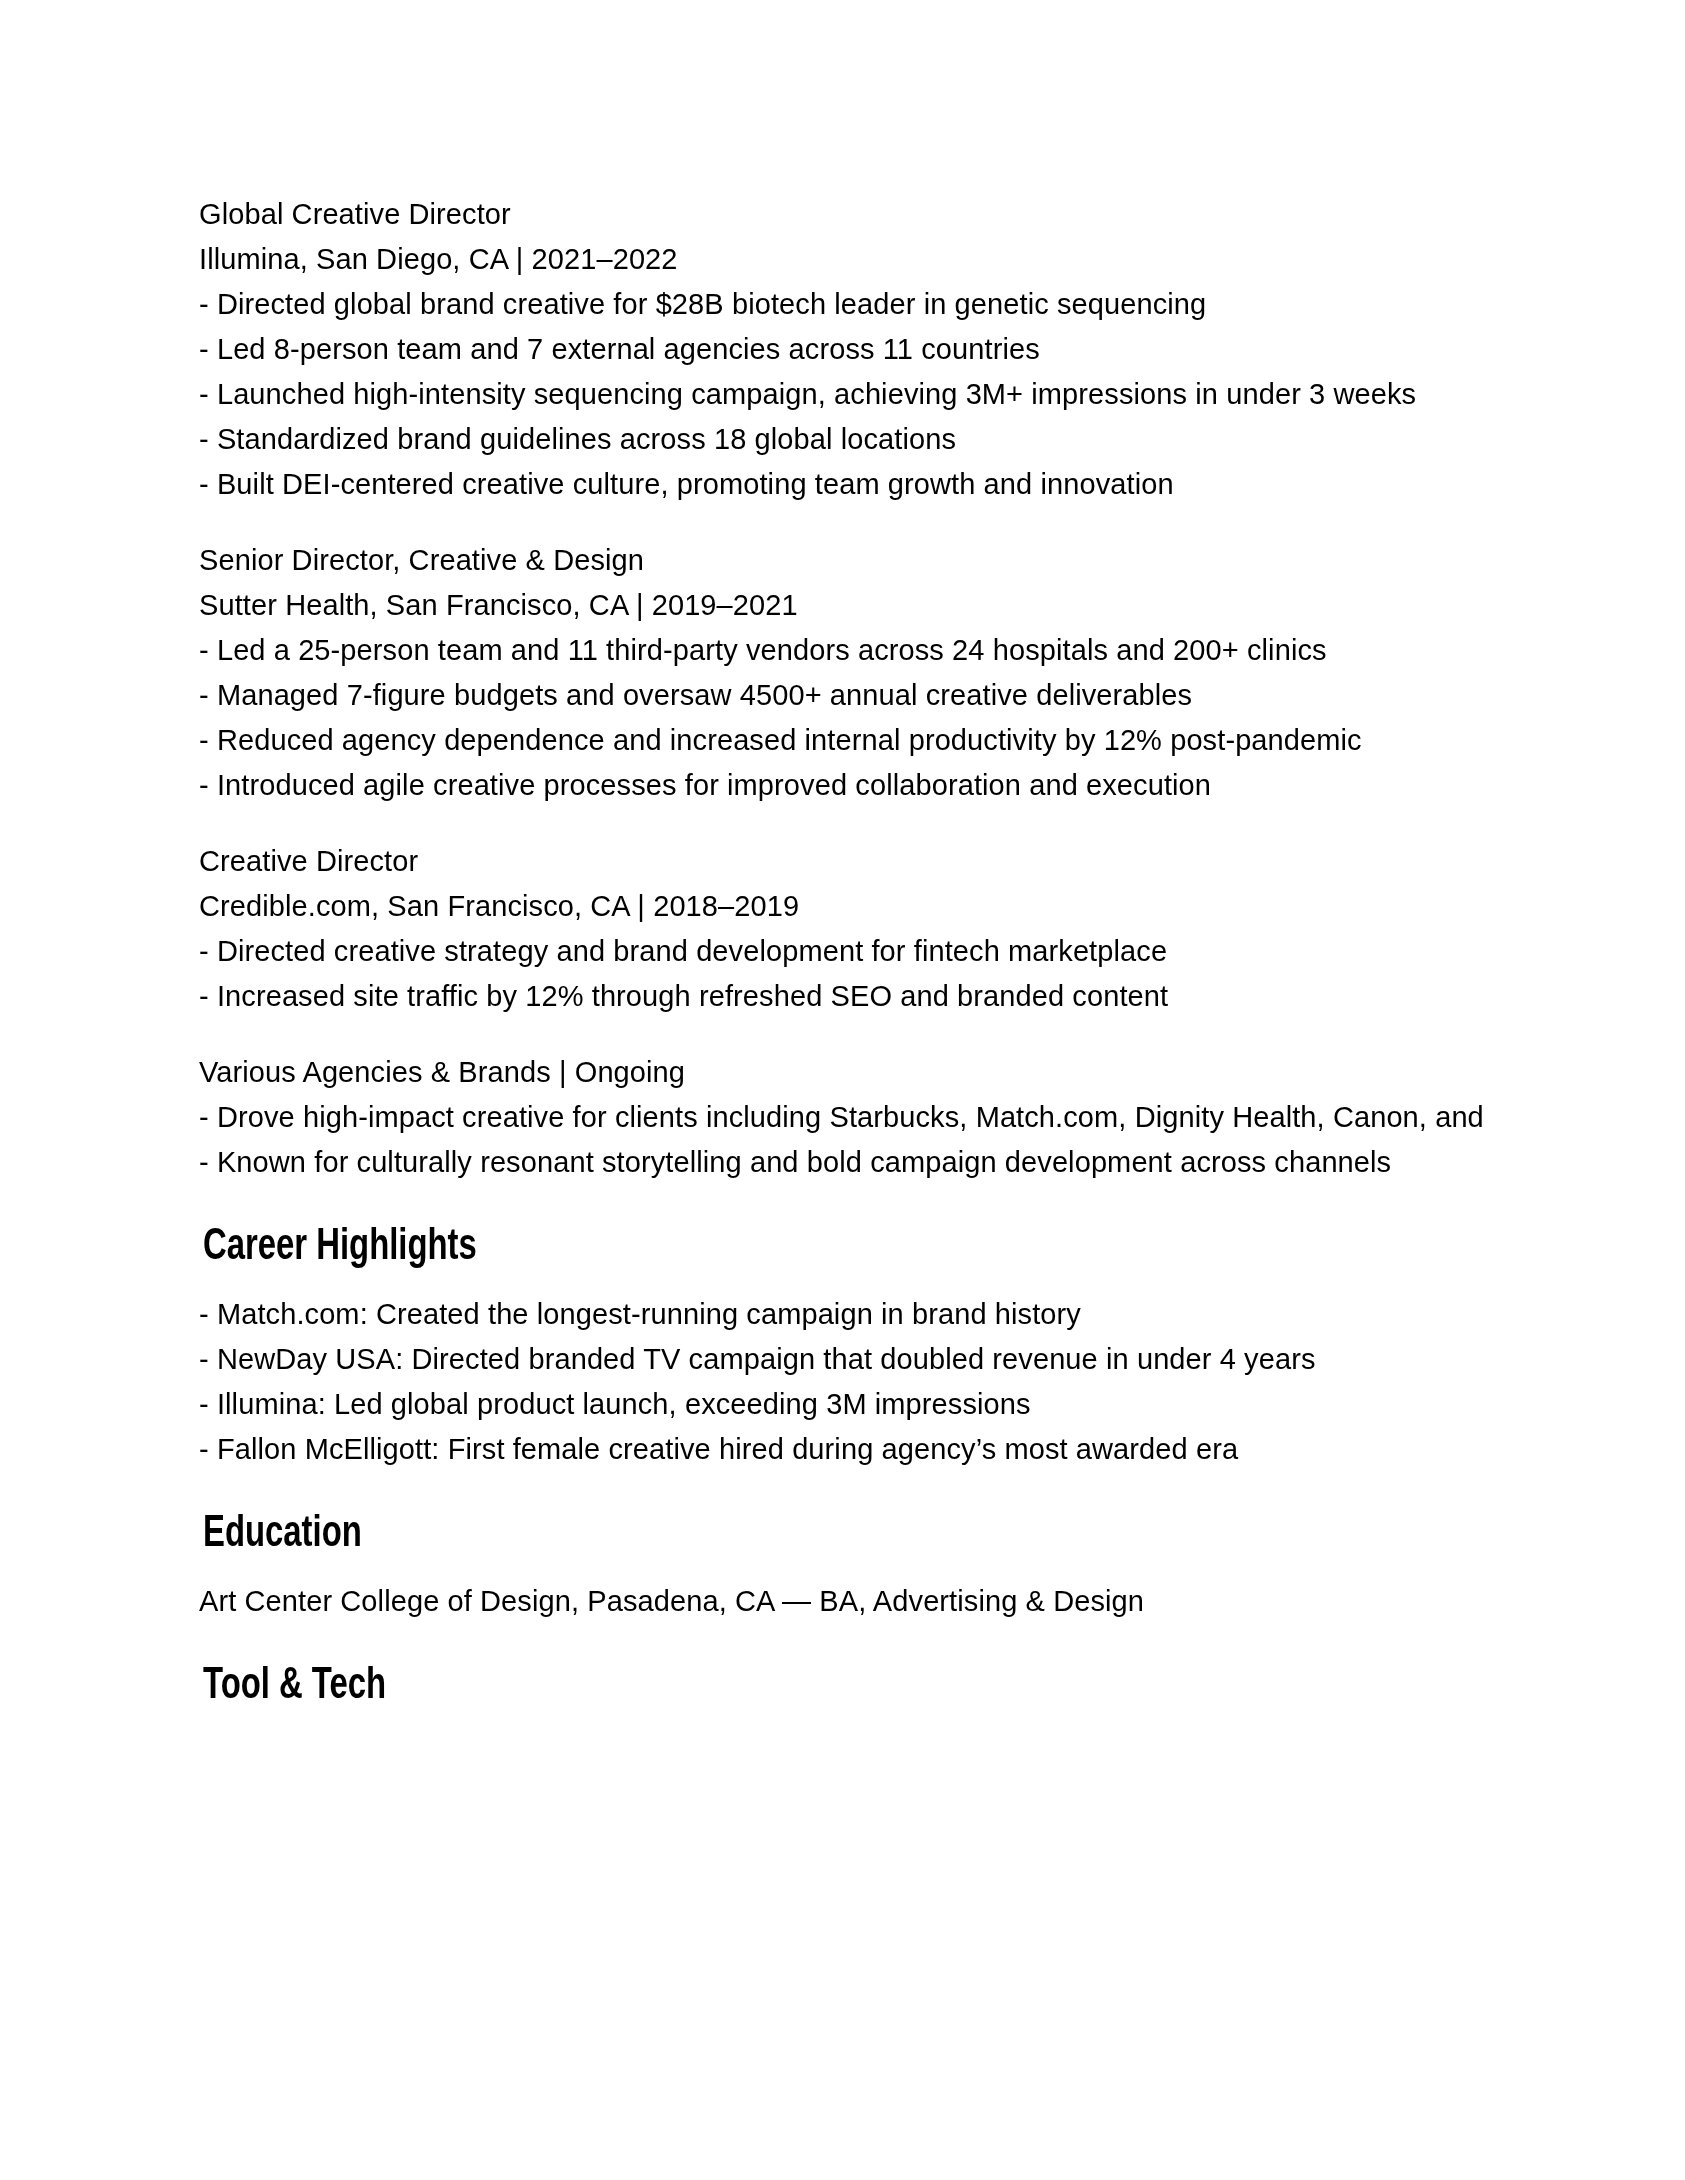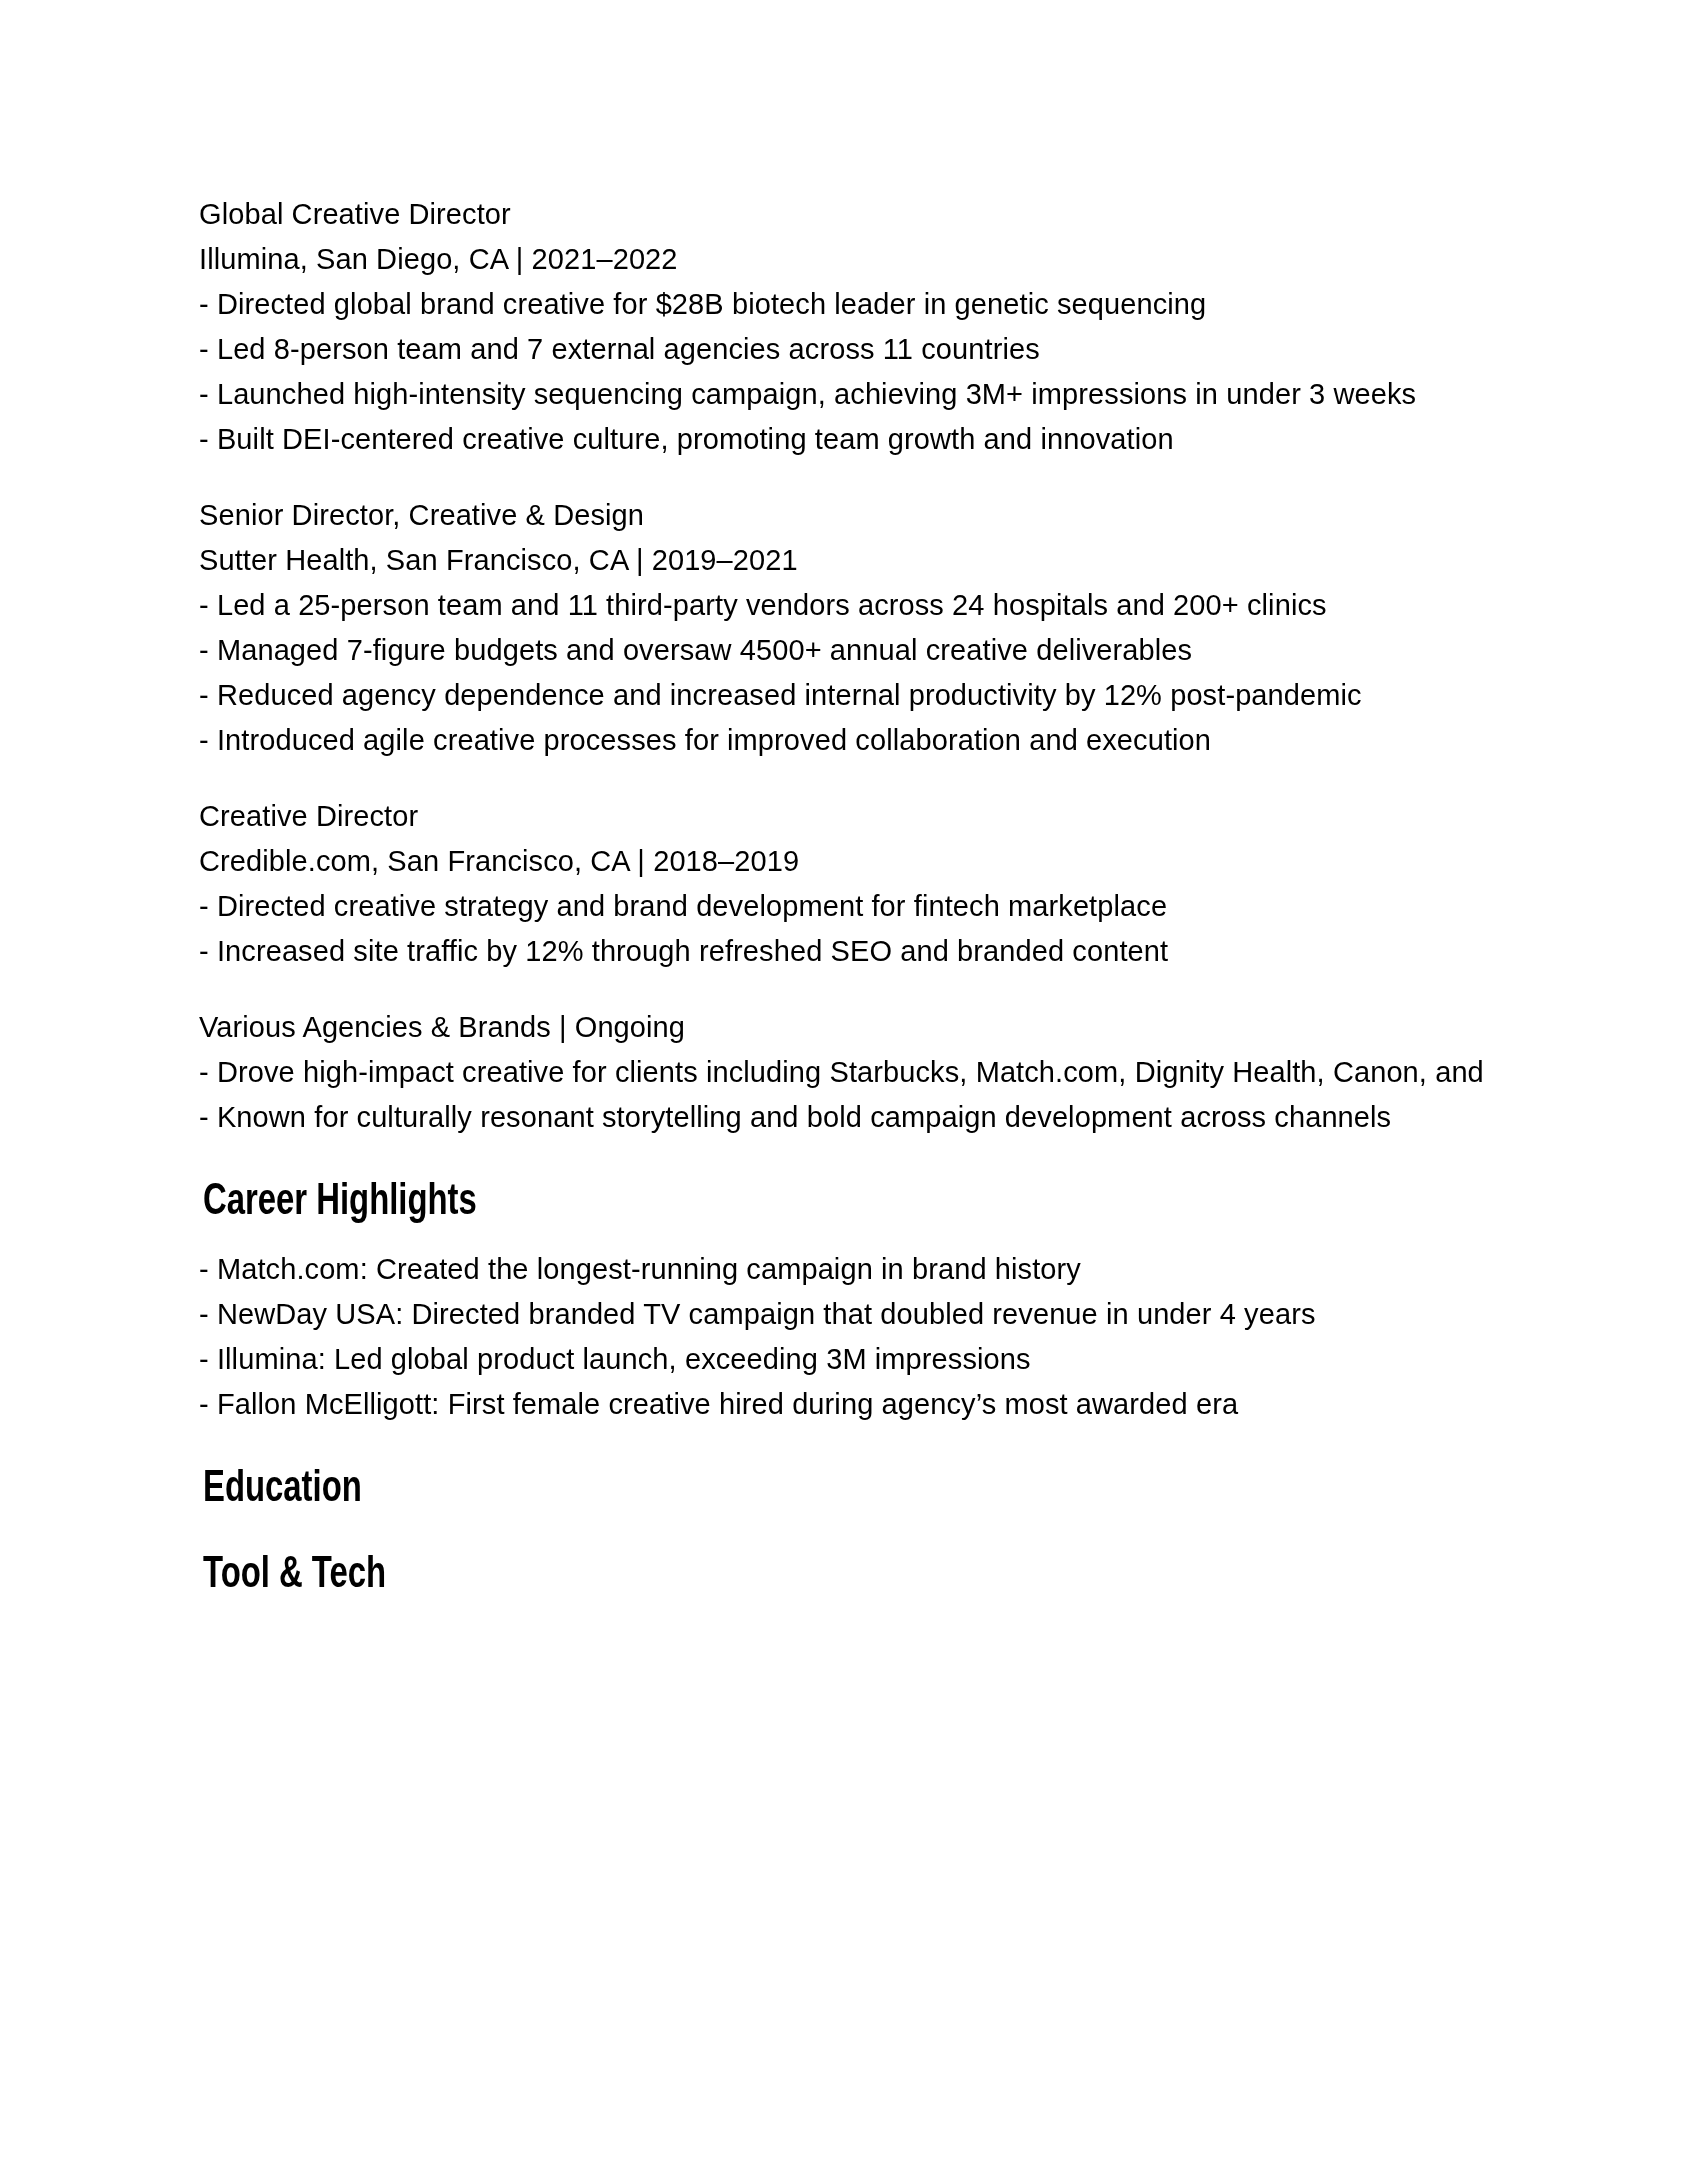"- Standardized brand guidelines across" span.line { html: none -> <span>- Standardized brand guidelines across 18 global locations</span> }
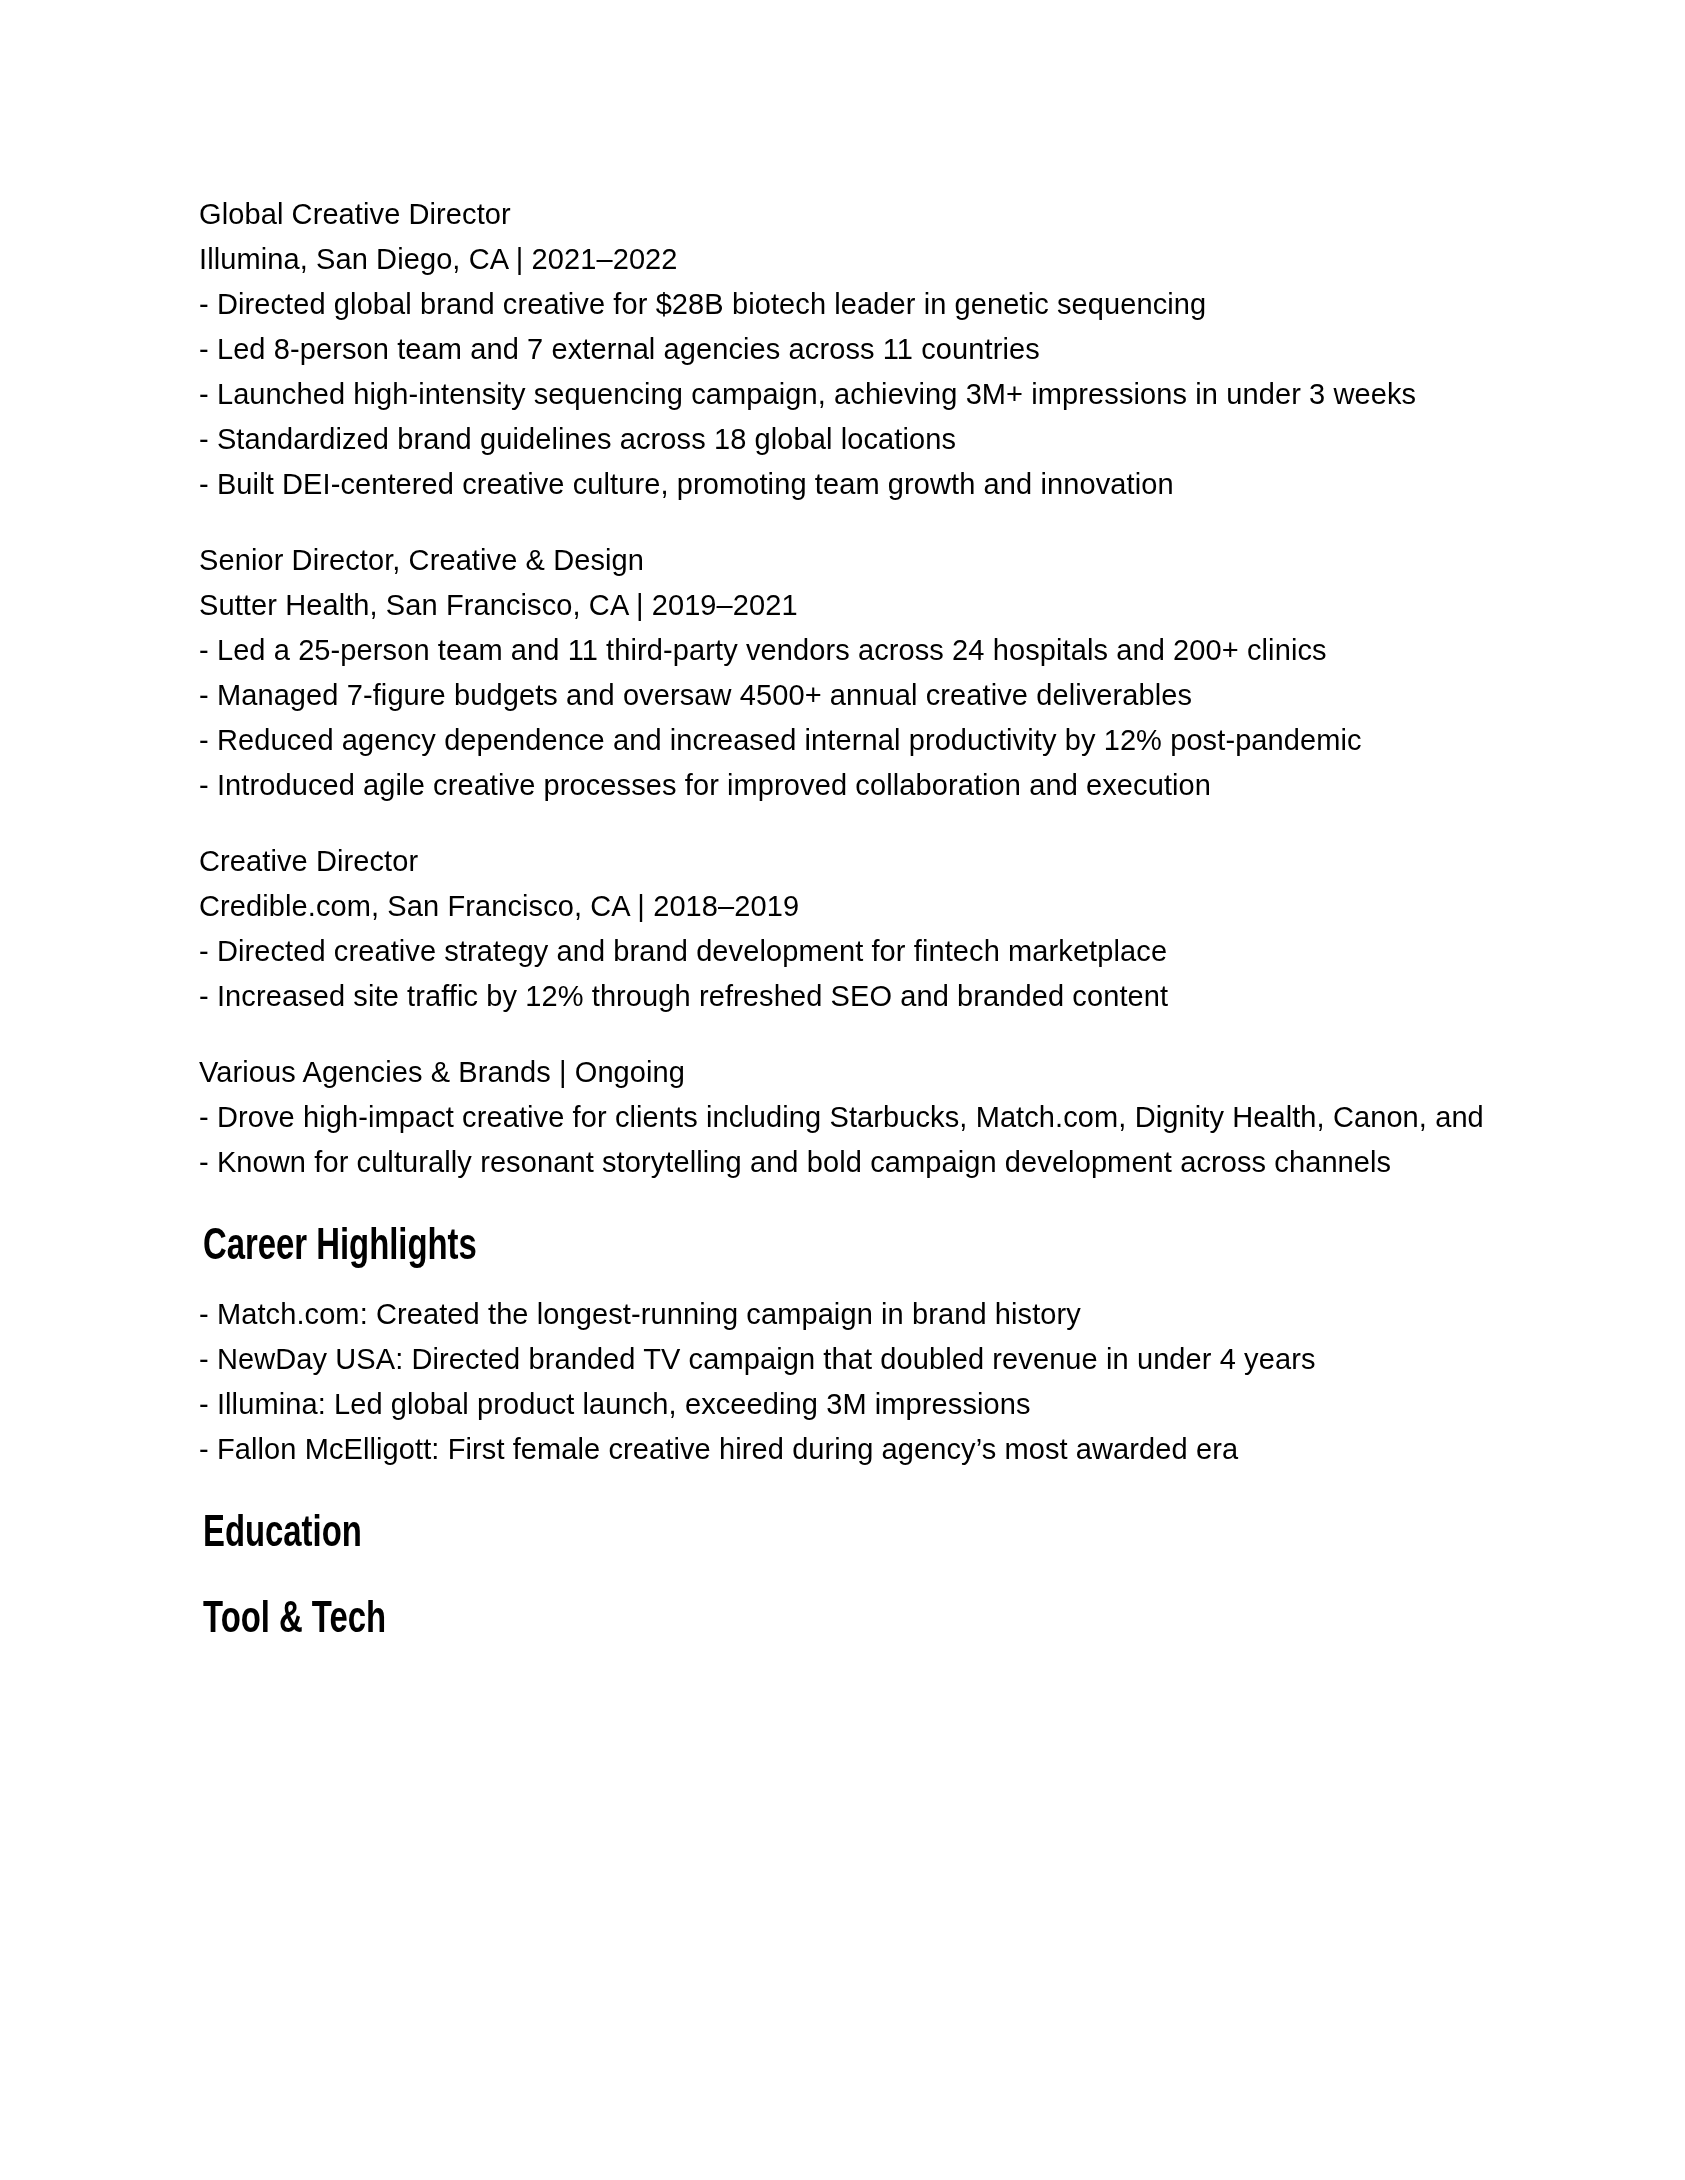"Art Center College of Design," p.block { html: none -> <p> <span>Art Center College of Design, Pasadena, CA — BA, Advertising &amp; Design</span> </p> }
